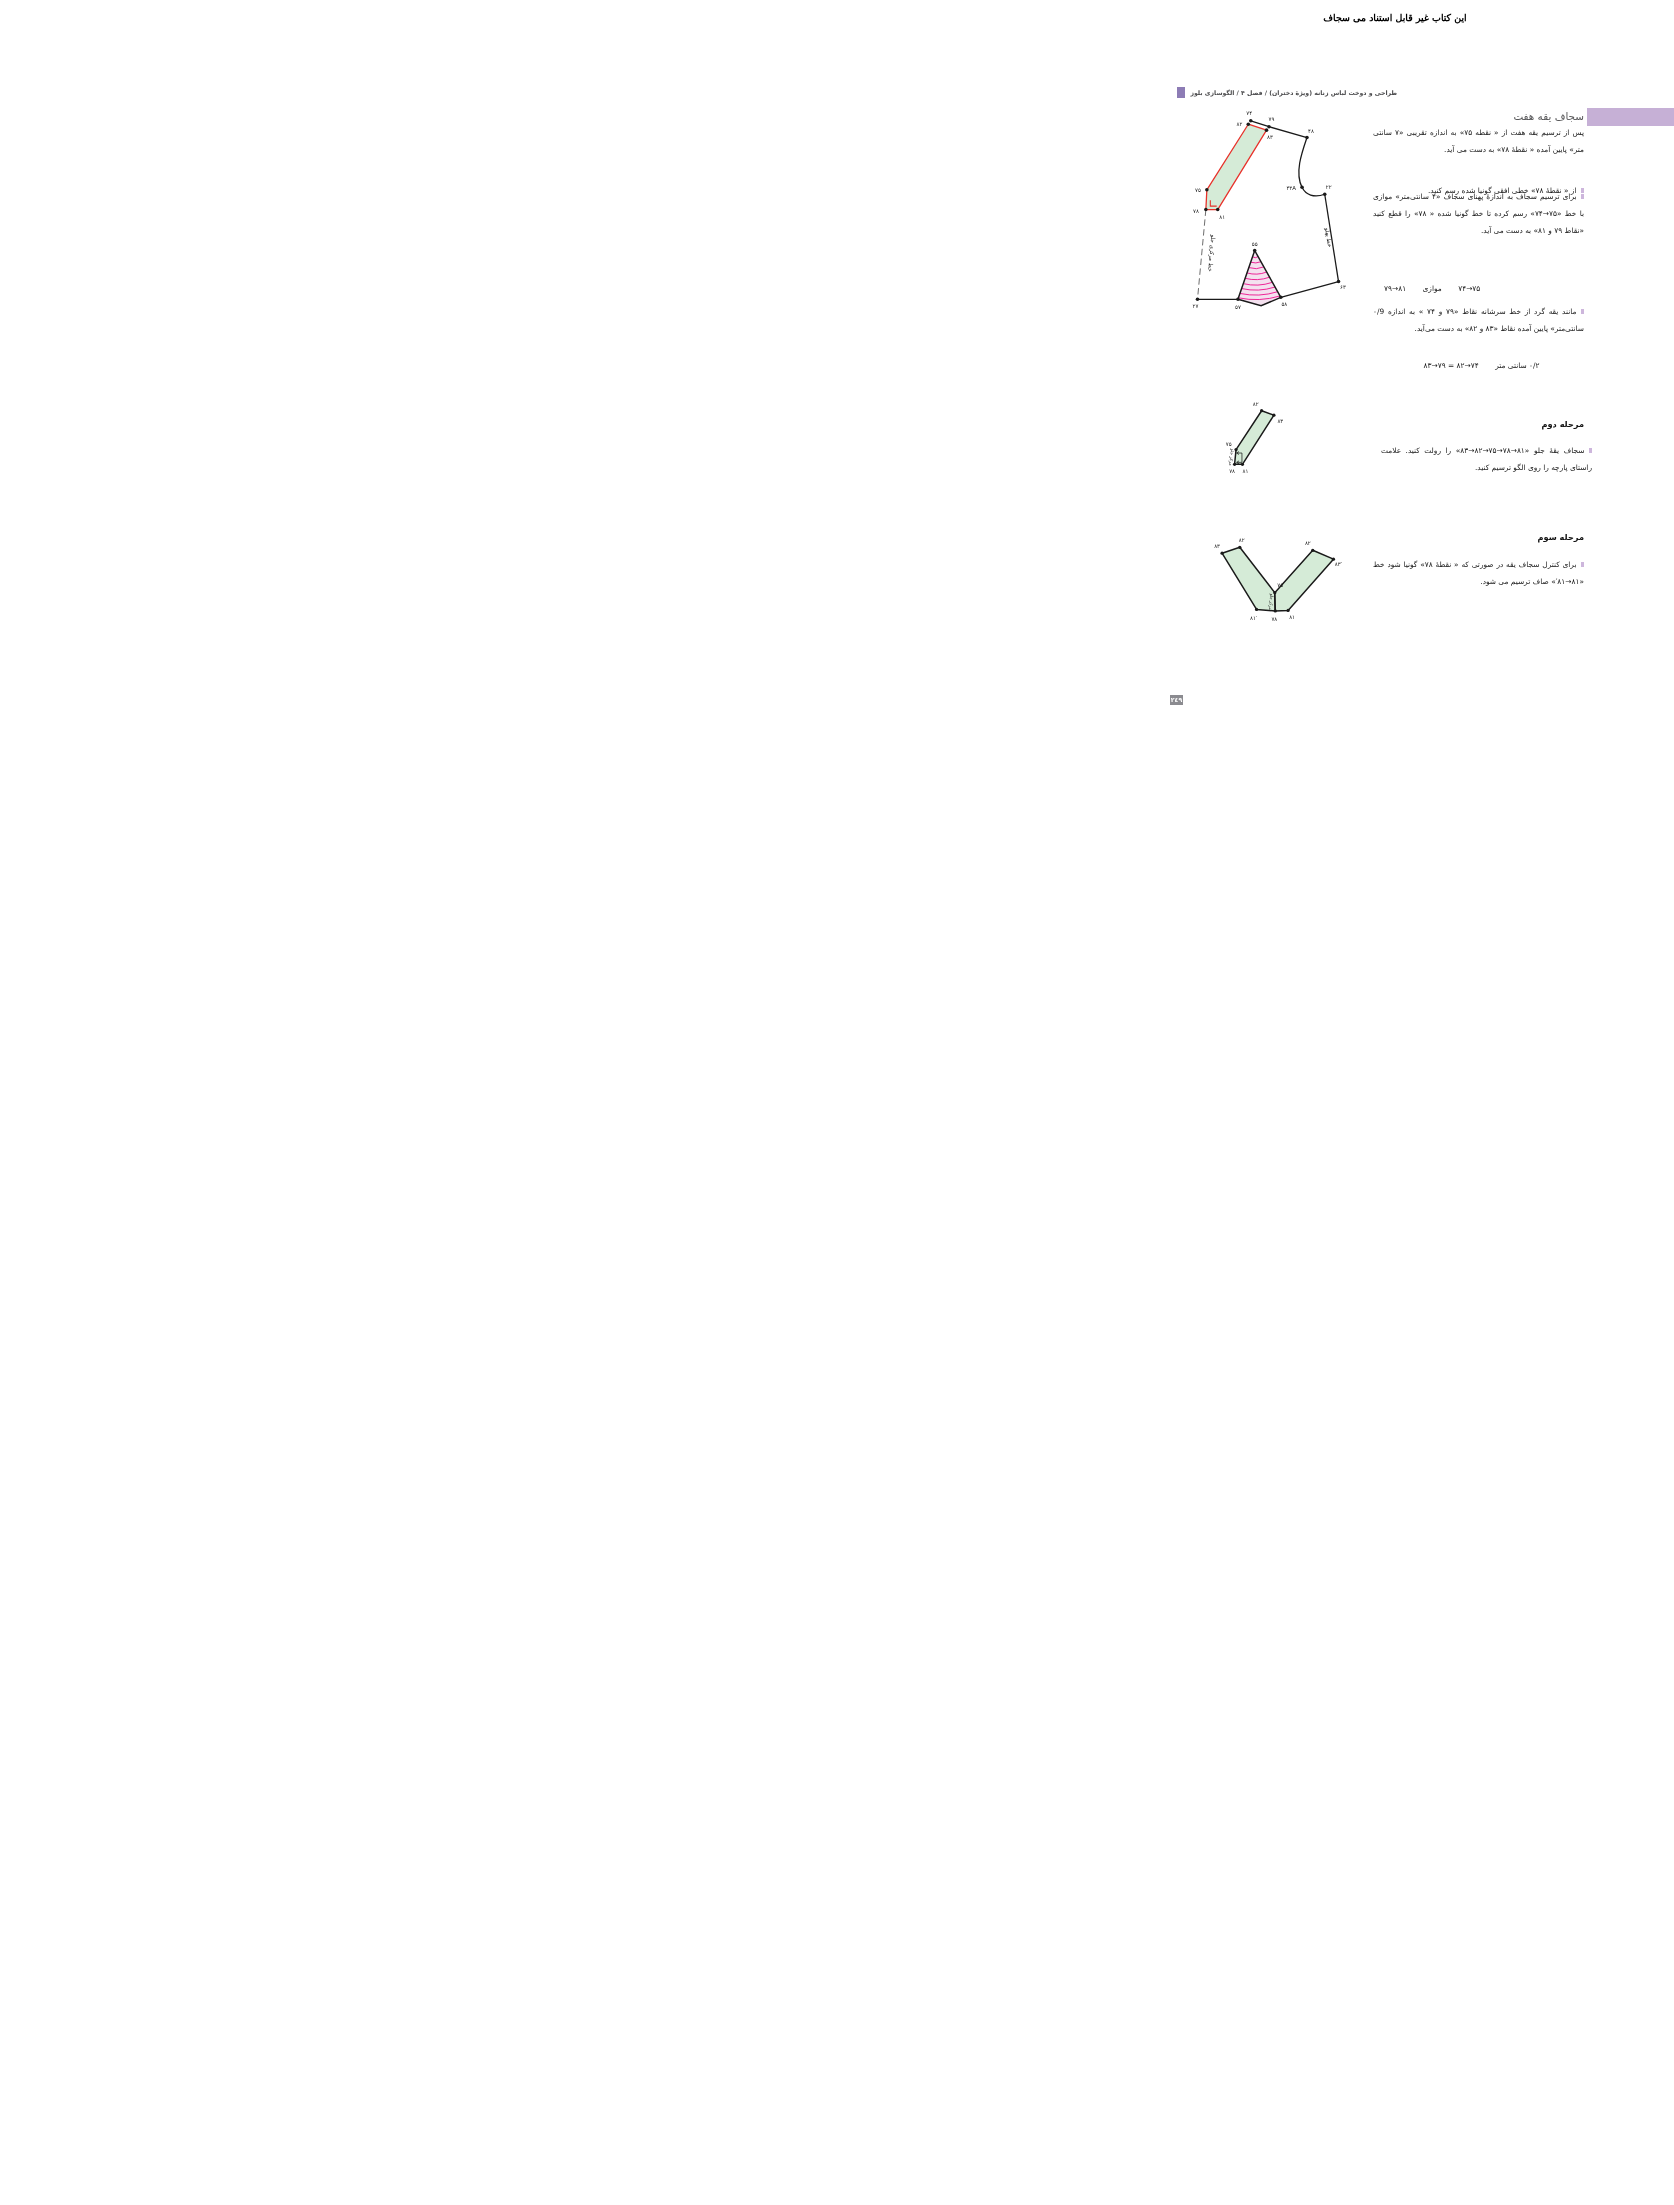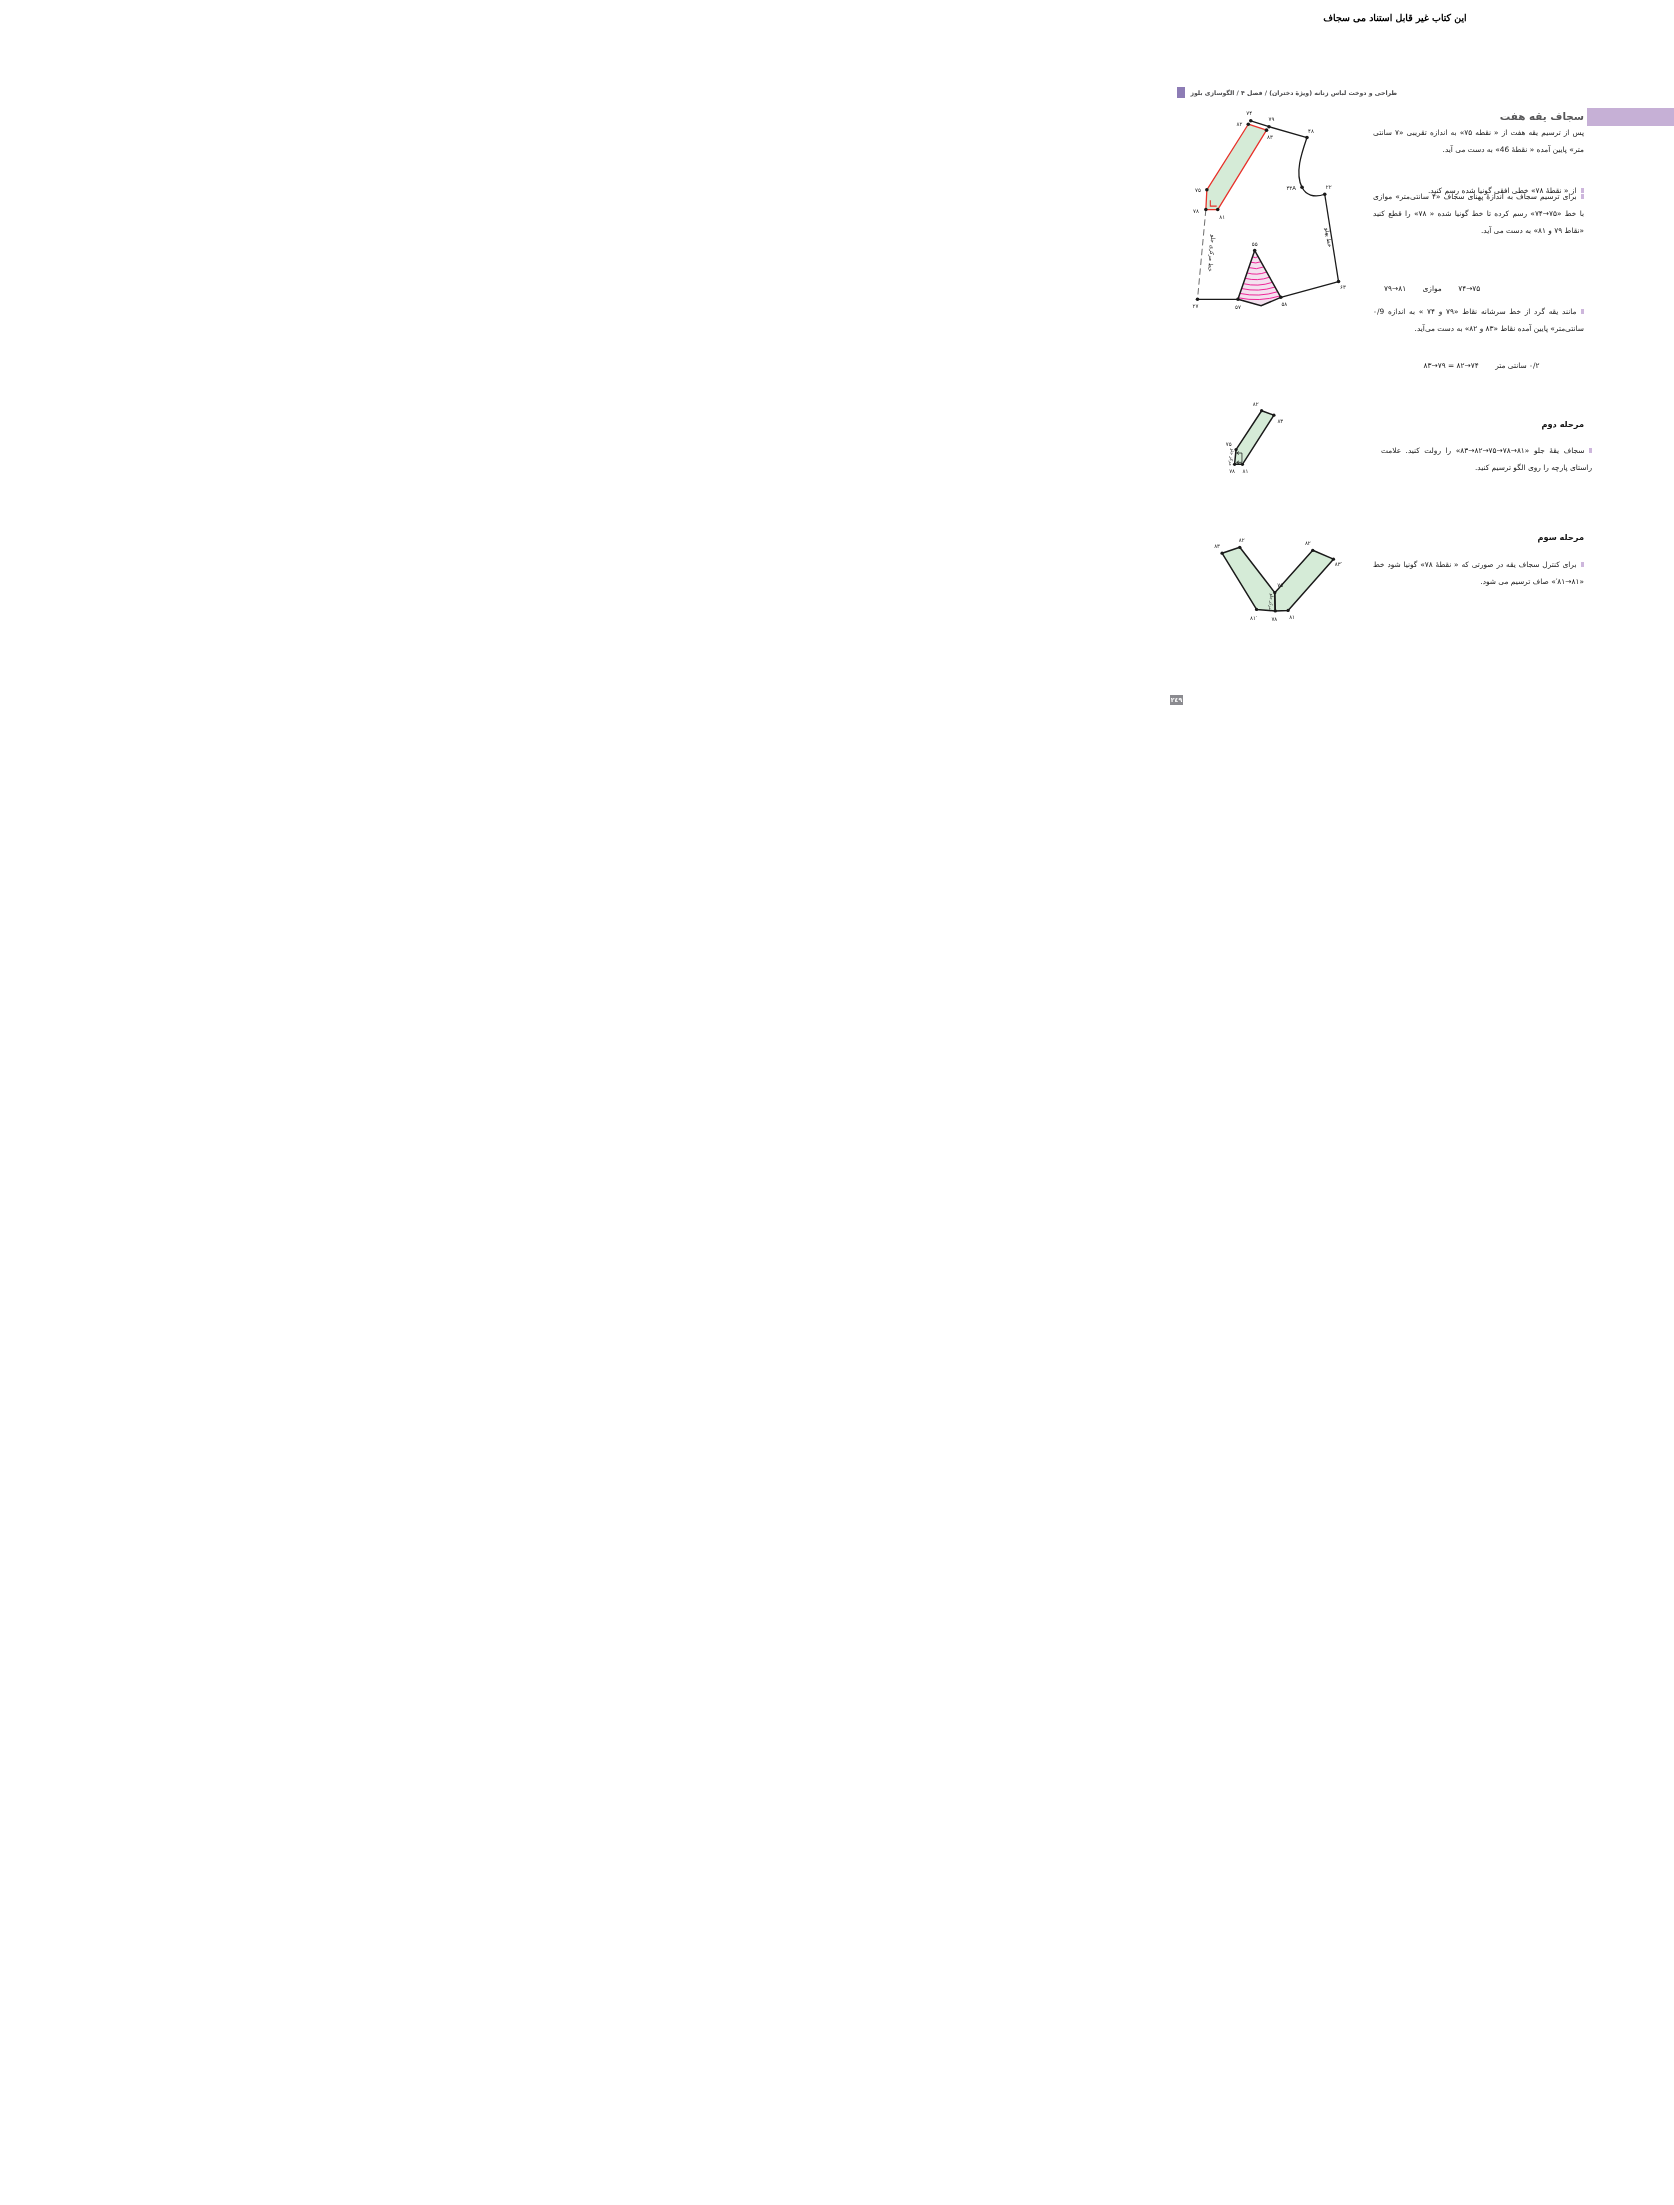"سجاف یقه هفت" .sec-title { font-weight: bold -> normal }
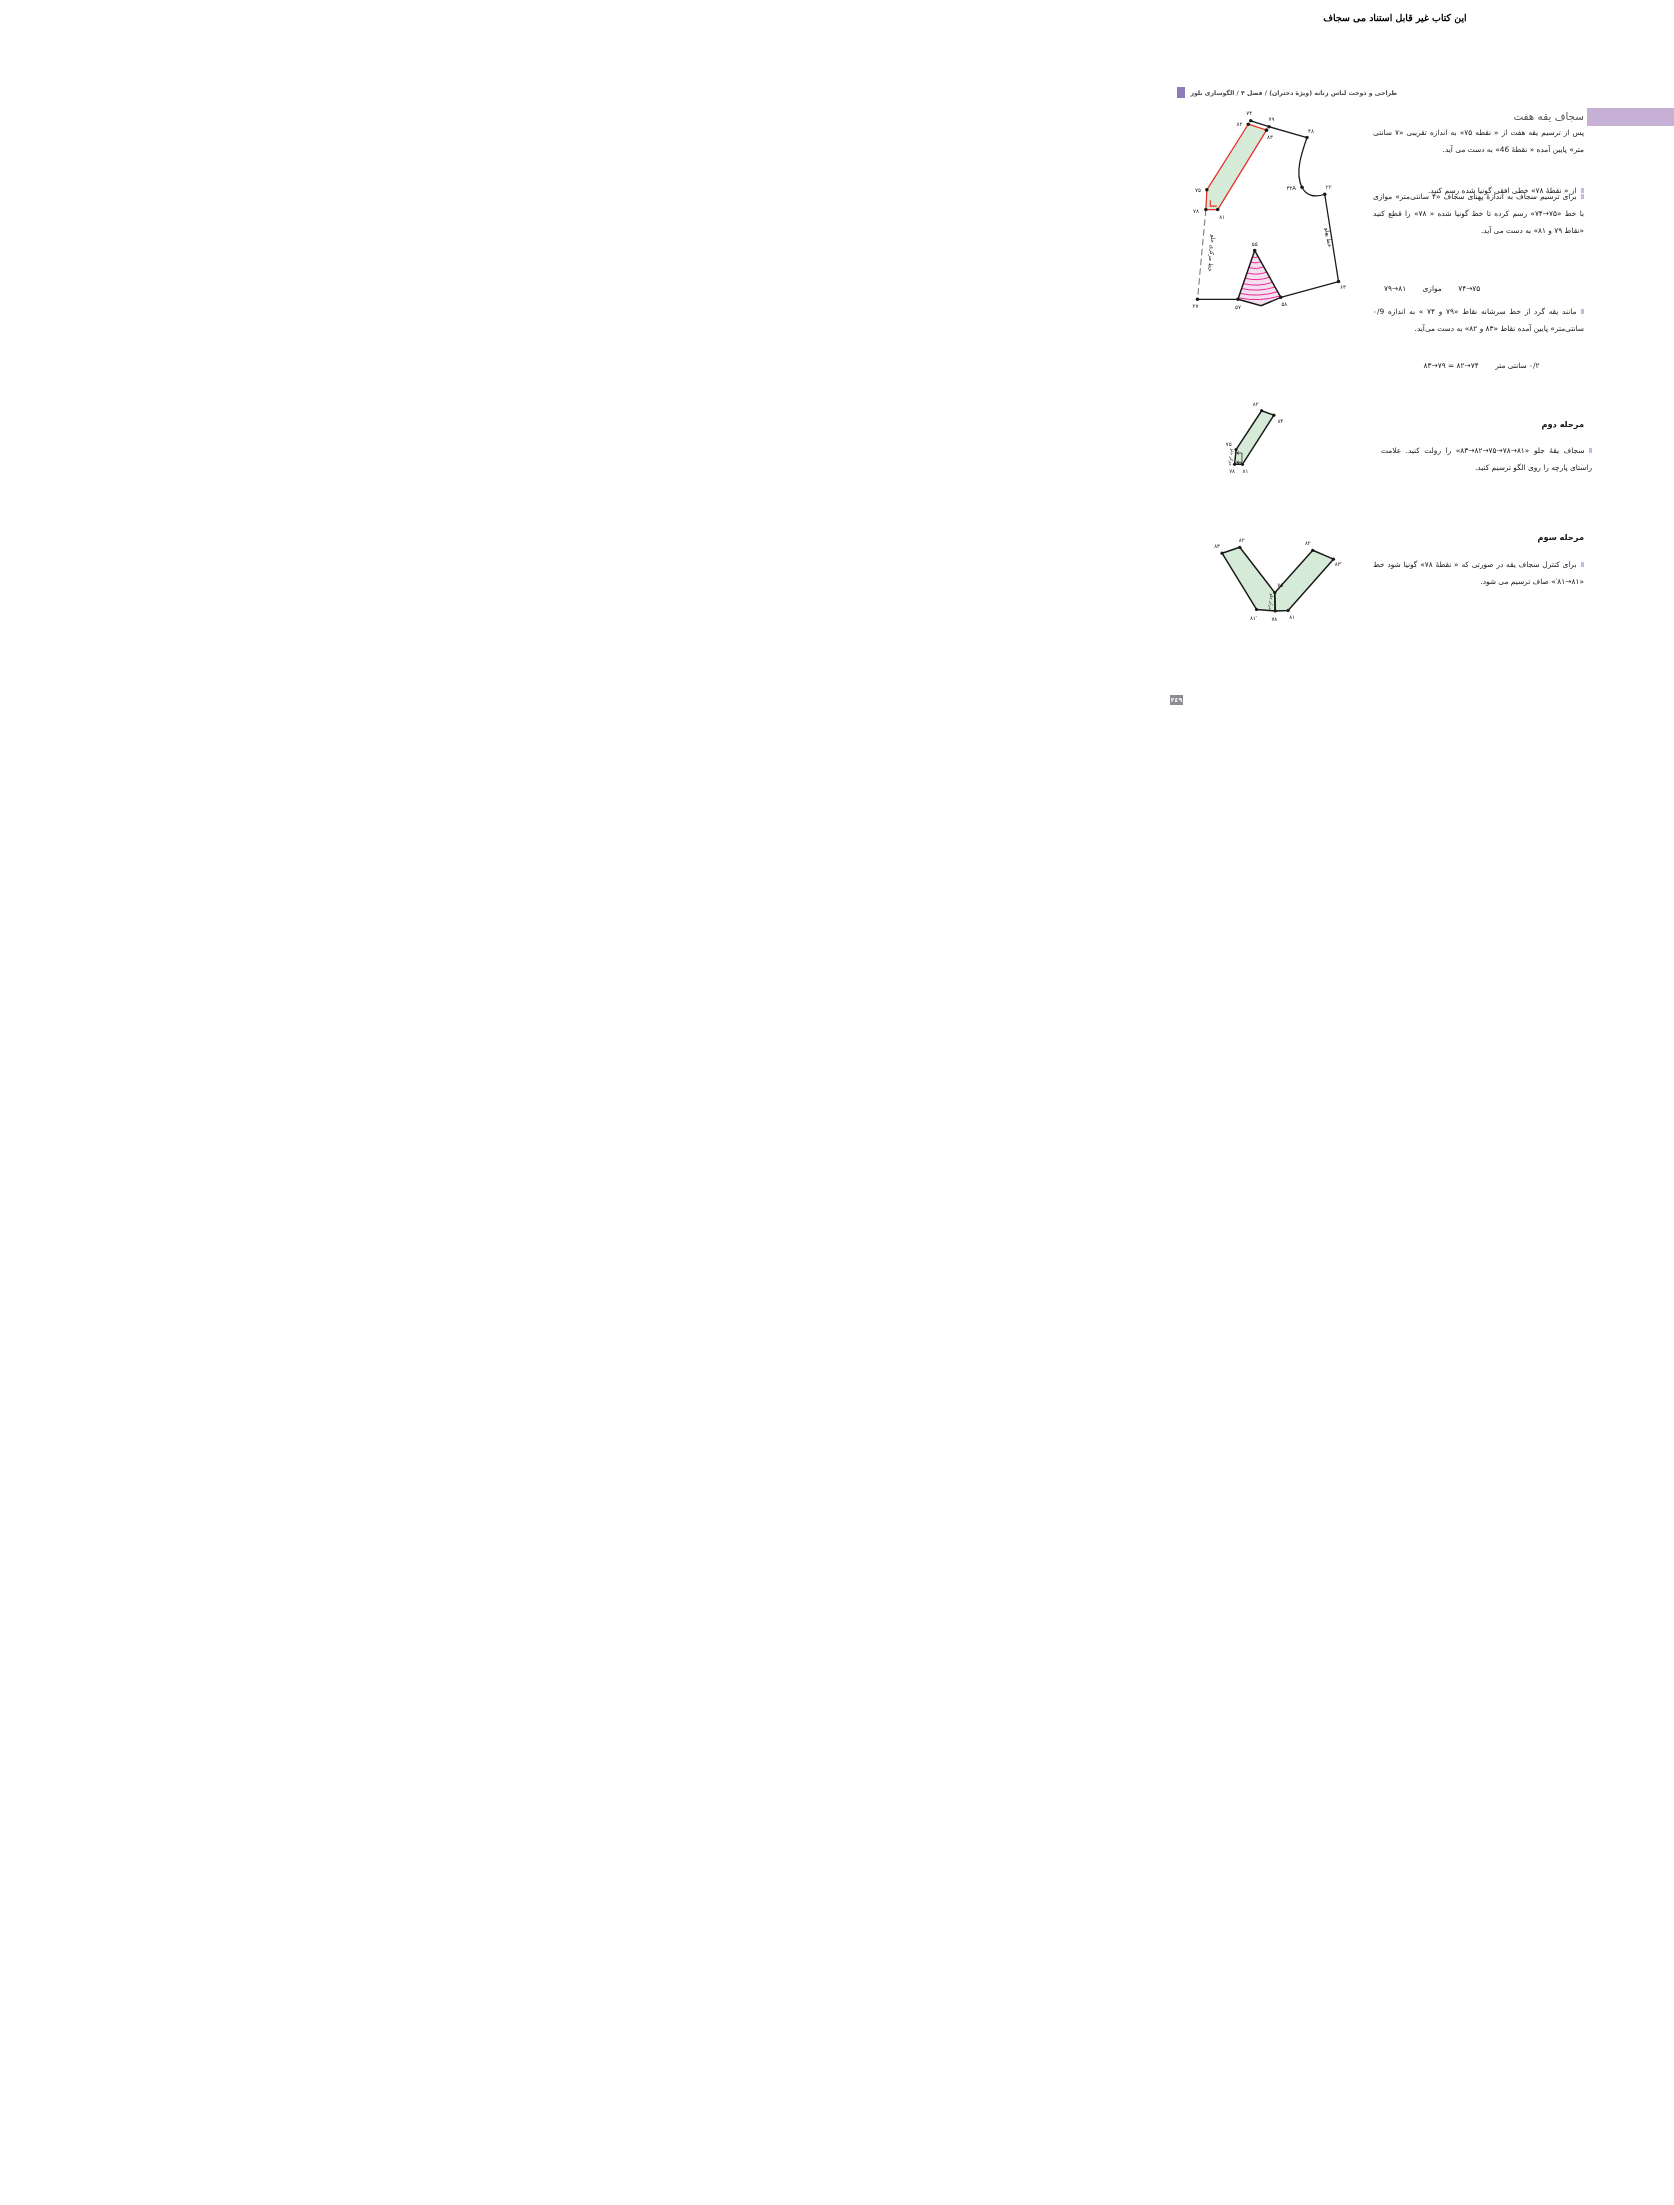"پس از ترسیم یقه هفت" p.abs { text: 46 -> ۷۸ }
